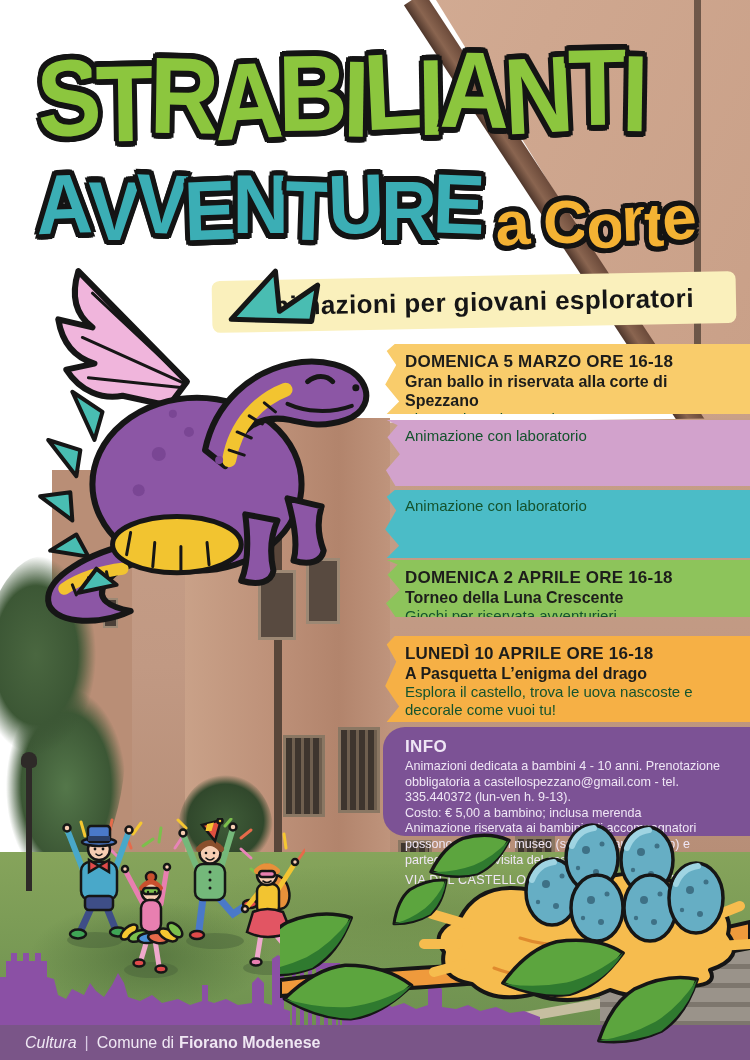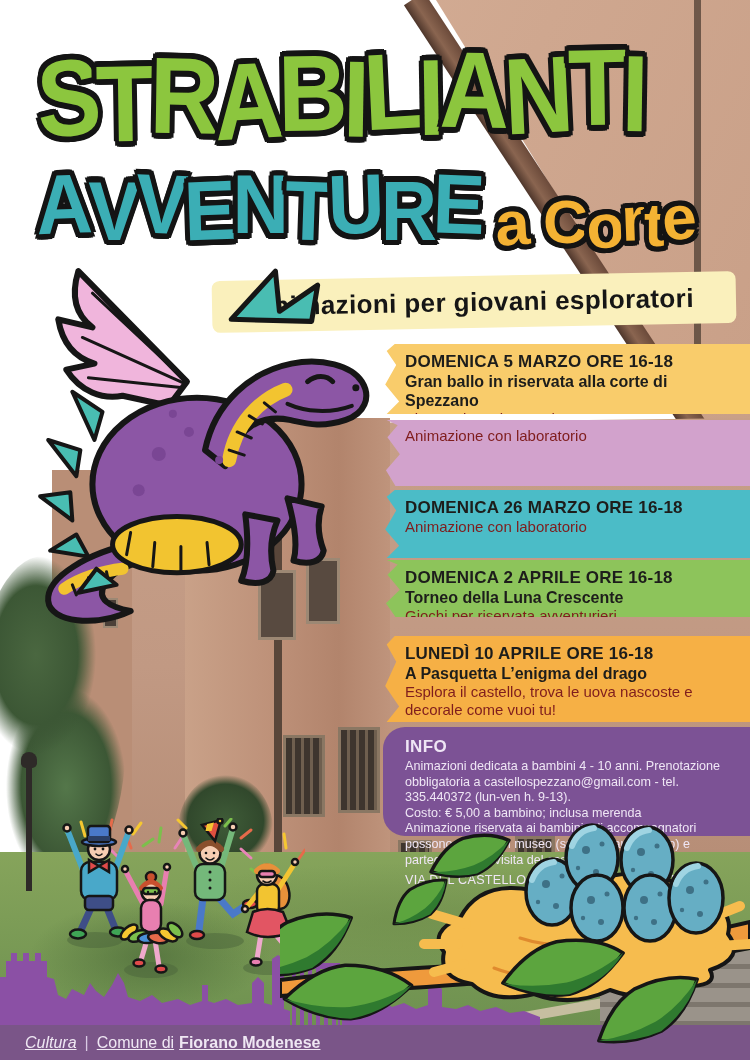"Animazione con laboratorio" .ev-desc { color: #7f1d1d -> #14532d }
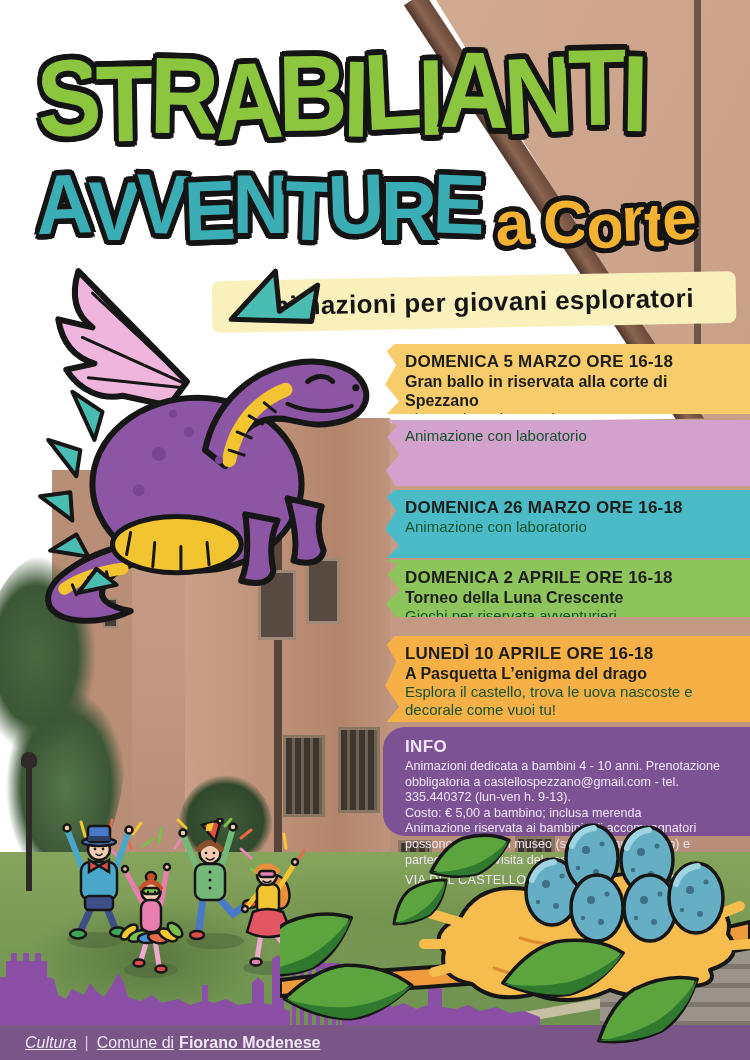"DOMENICA 26 MARZO ORE 16-18" div.ev-date { html: <div>DOMENICA 26 MARZO ORE 16-18</div> -> none }
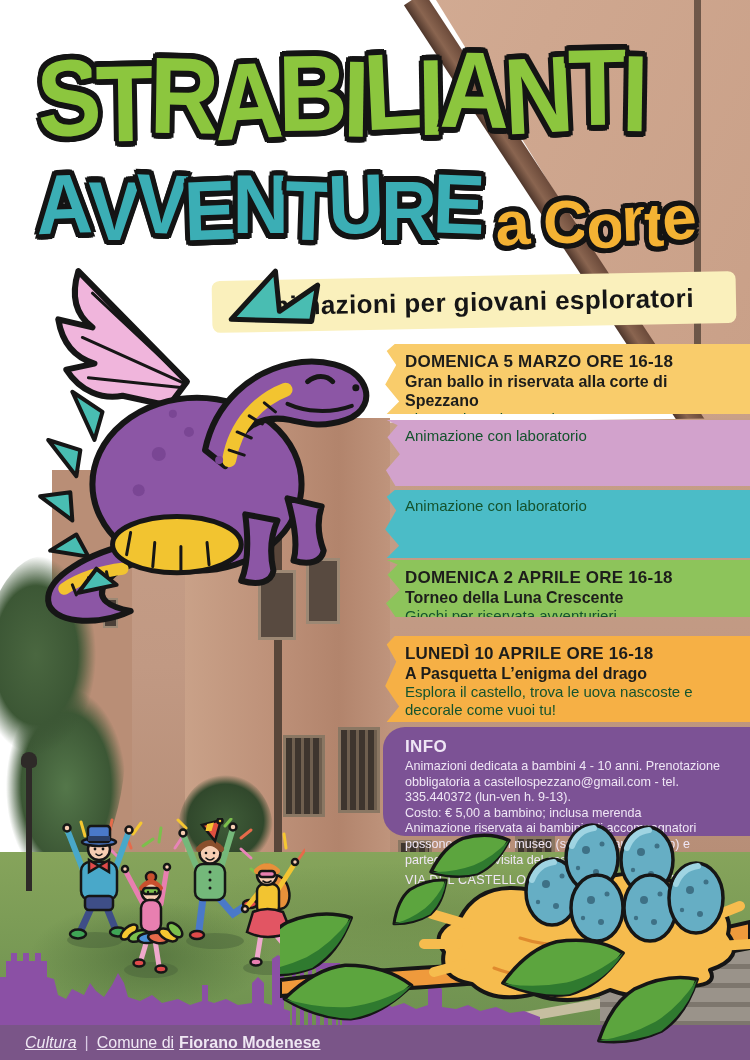"Cultura" .footer { text-decoration: underline -> none }
